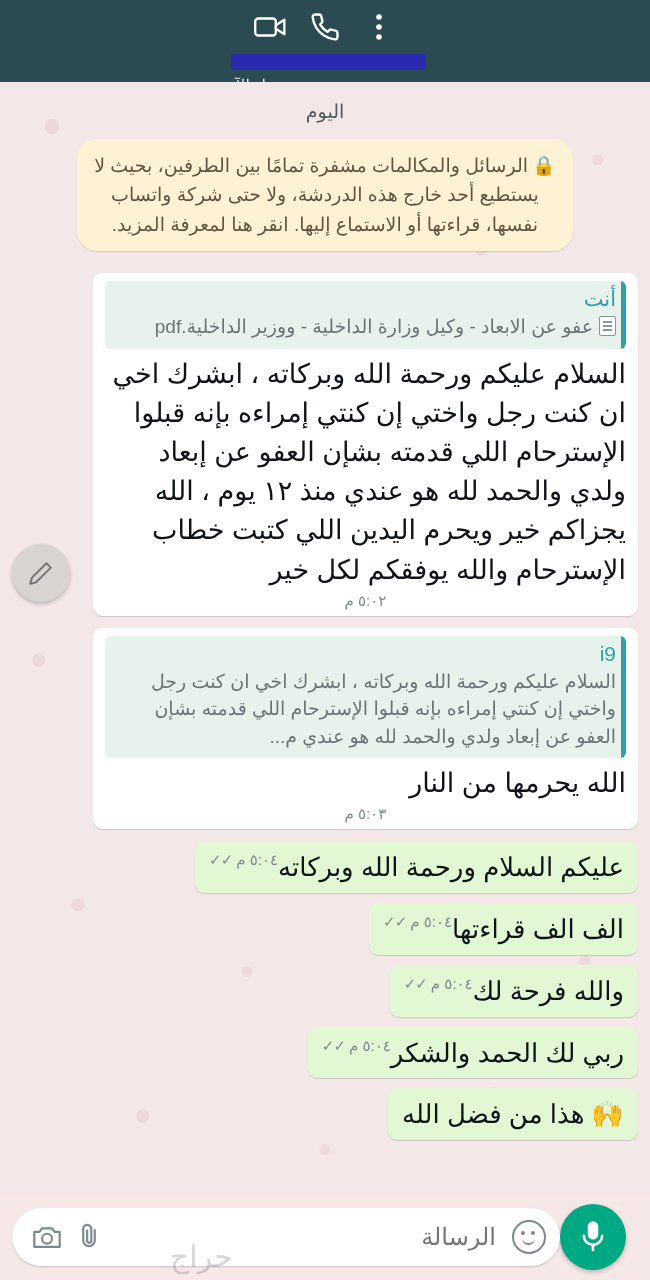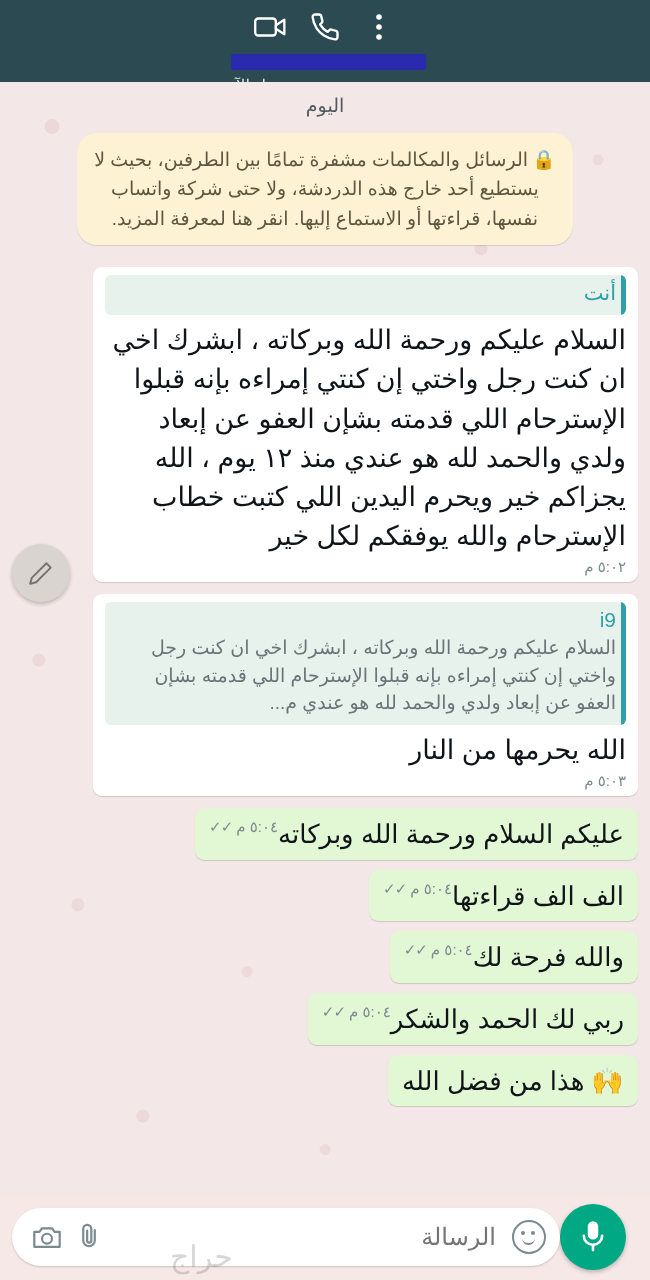"اليوم" .chat-scroll { padding: 4px 12px 6px 12px -> 10px 12px 6px 12px }
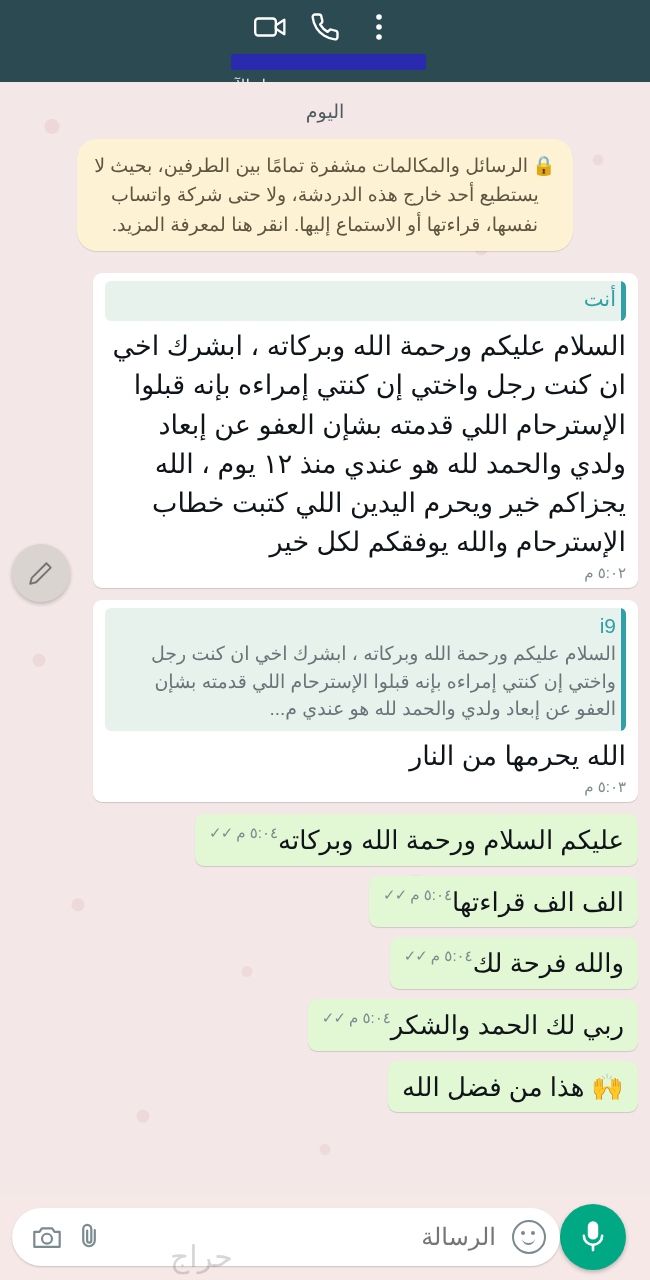"عفو عن الابعاد - وكيل" div.quote-file { html: none -> <div> <span></span> <span>عفو عن الابعاد - وكيل وزارة الداخلية - ووزير الداخلية.pdf</span> </div> }
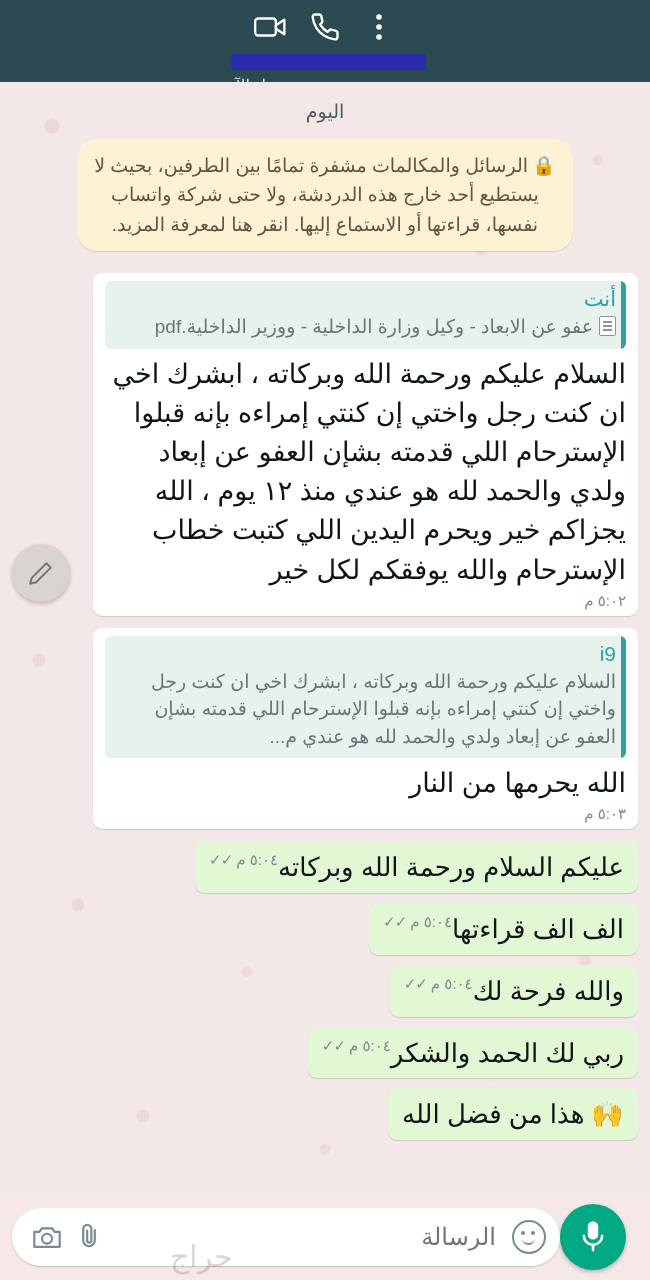"٥:٠٢ م" .meta { justify-content: flex-end -> center }
